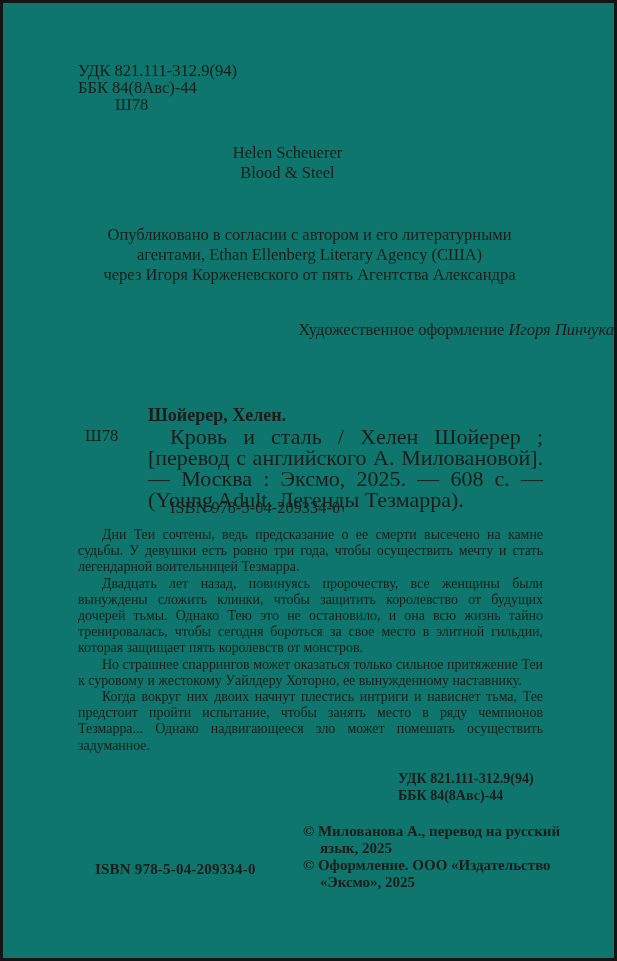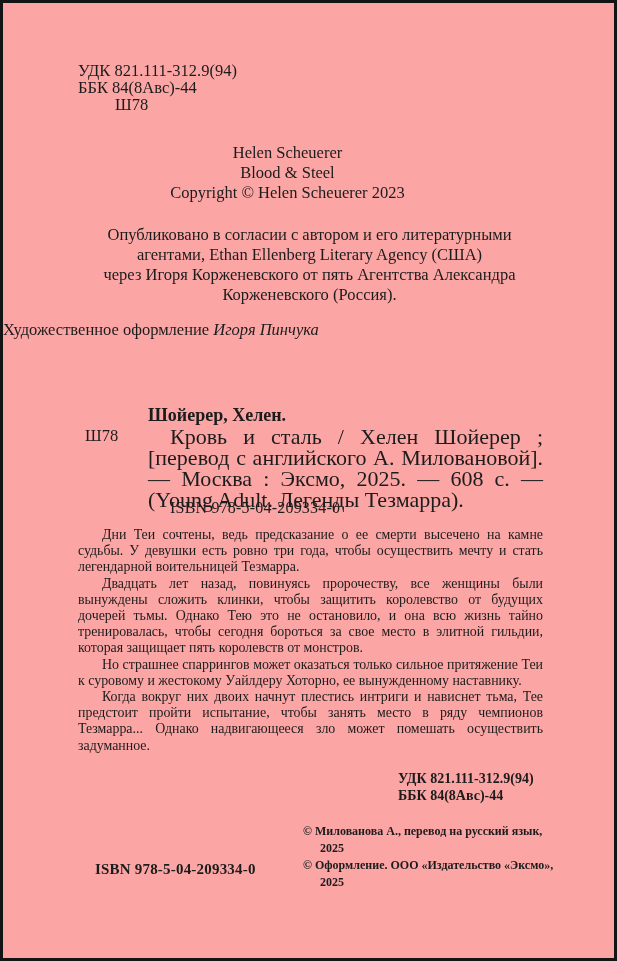"УДК 821.111-312.9(94)" .page { background: #fca5a5 -> #0f766e }
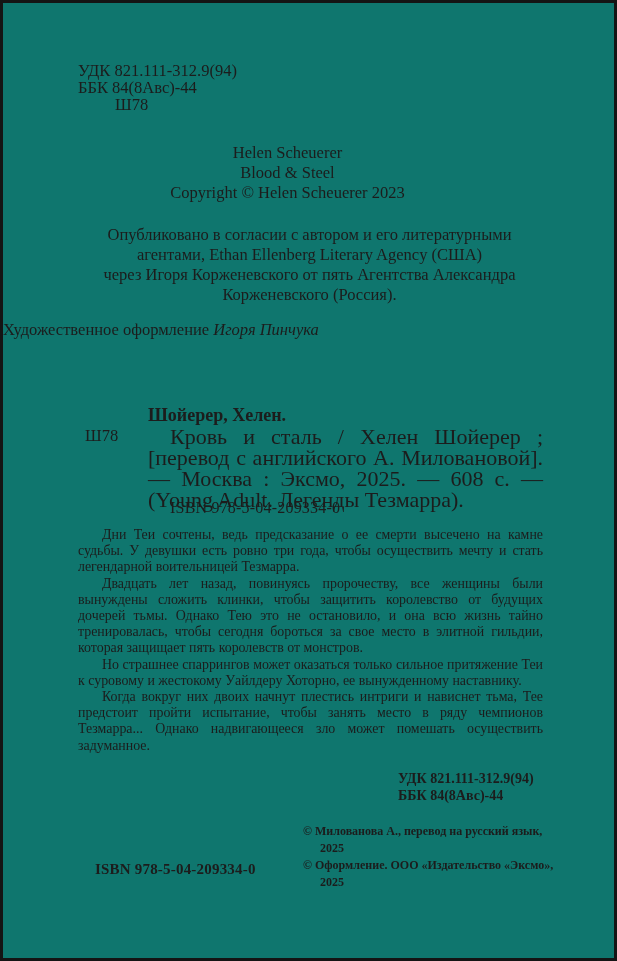"Copyright © Helen Scheuerer 2023" div { html: <div>Copyright © Helen Scheuerer 2023</div> -> none }
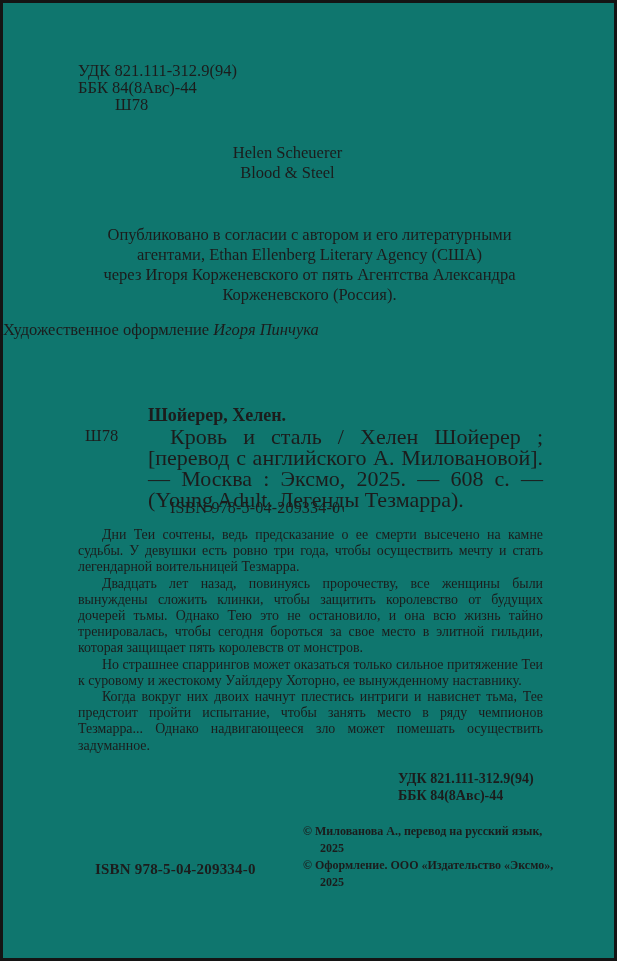"Корженевского (Россия)." div { html: <div>Корженевского (Россия).</div> -> none }
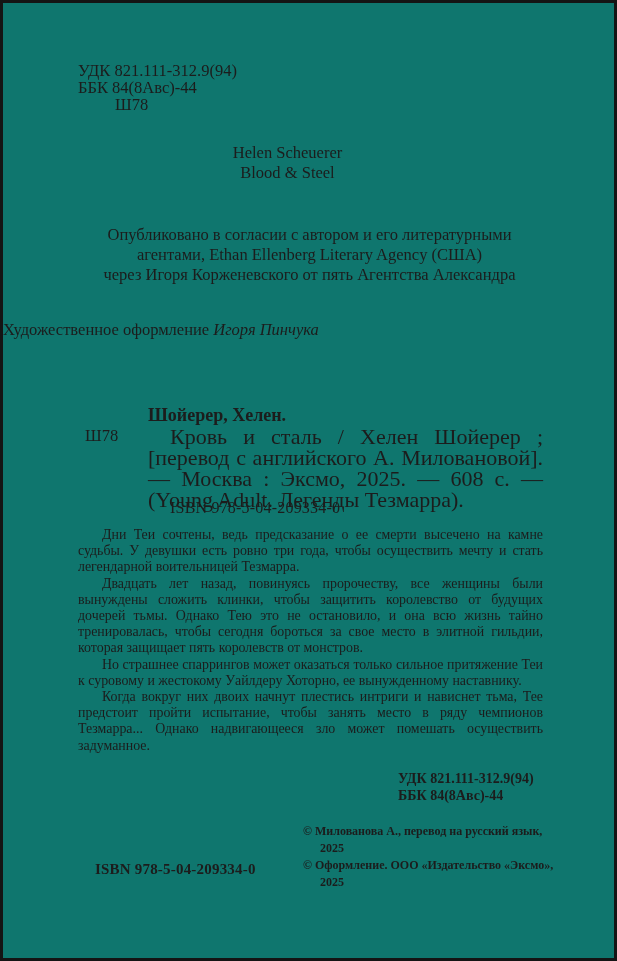"Художественное оформление Игоря Пинчука" .design-line { text-align: left -> right }
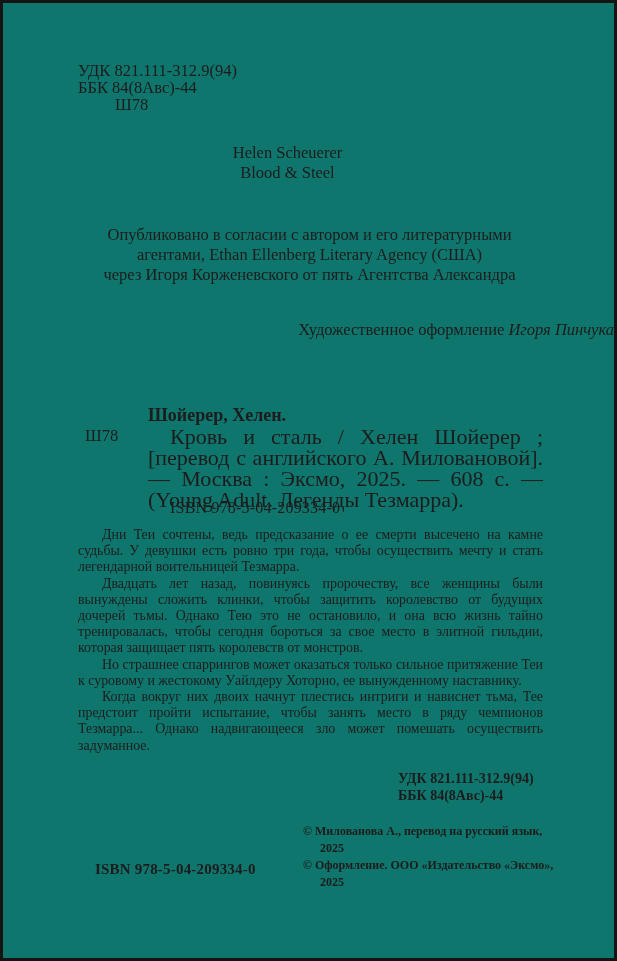"© Милованова А., перевод на" .copyright-block { font-size: 12px -> 15px }
